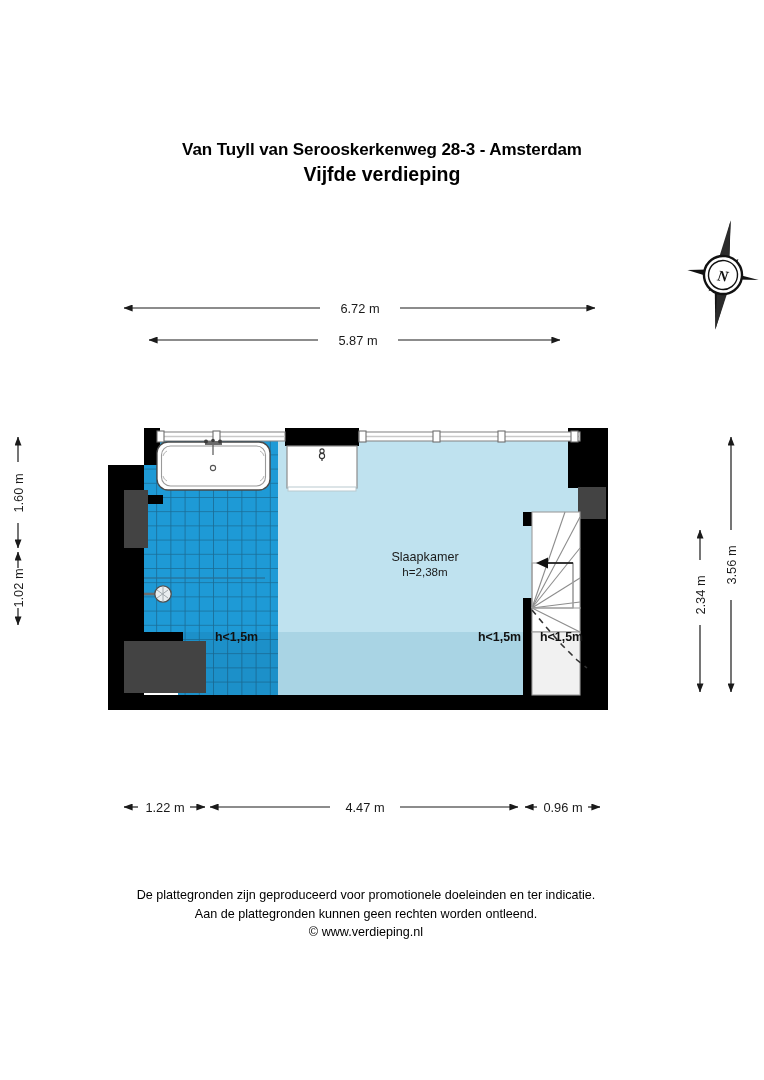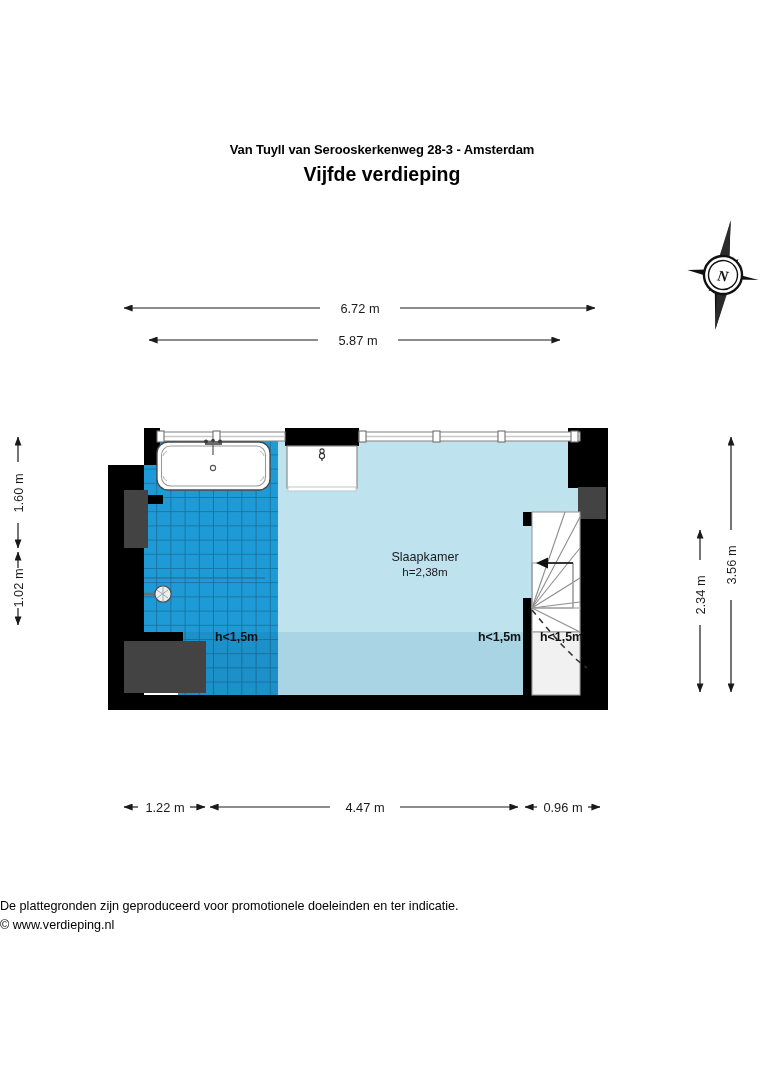"Van Tuyll van Serooskerkenweg 28-3" .title-line1 { font-size: 13px -> 17px }
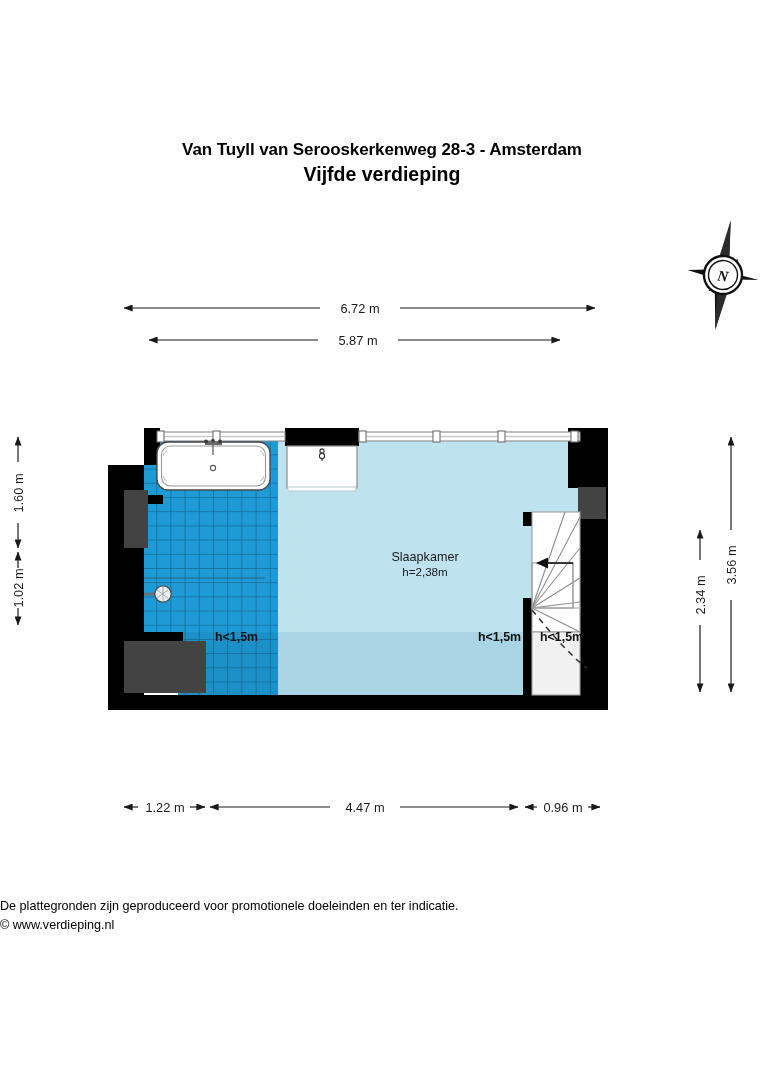"De plattegronden zijn geproduceerd voor" .footer-block { margin-top: 11px -> none; text-align: left -> center }
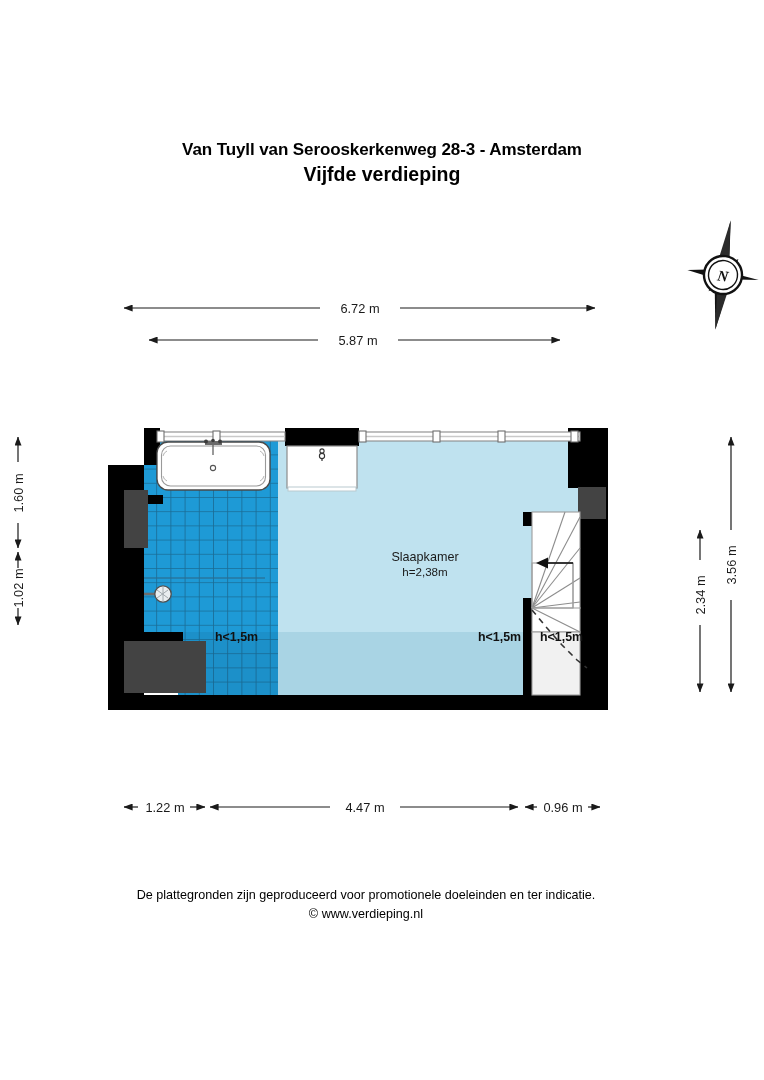"Aan de plattegronden kunnen geen" div.footer-line { html: none -> <div>Aan de plattegronden kunnen geen rechten worden ontleend.</div> }
